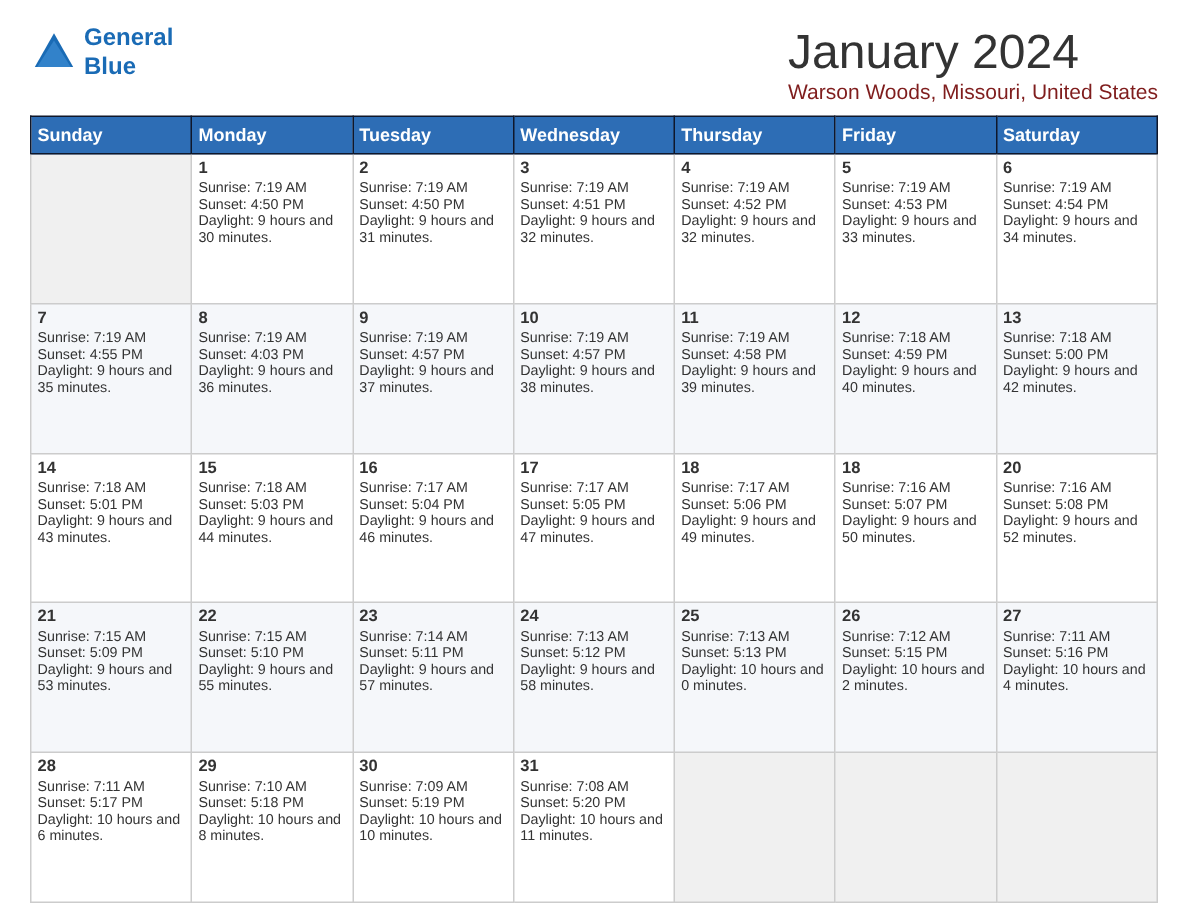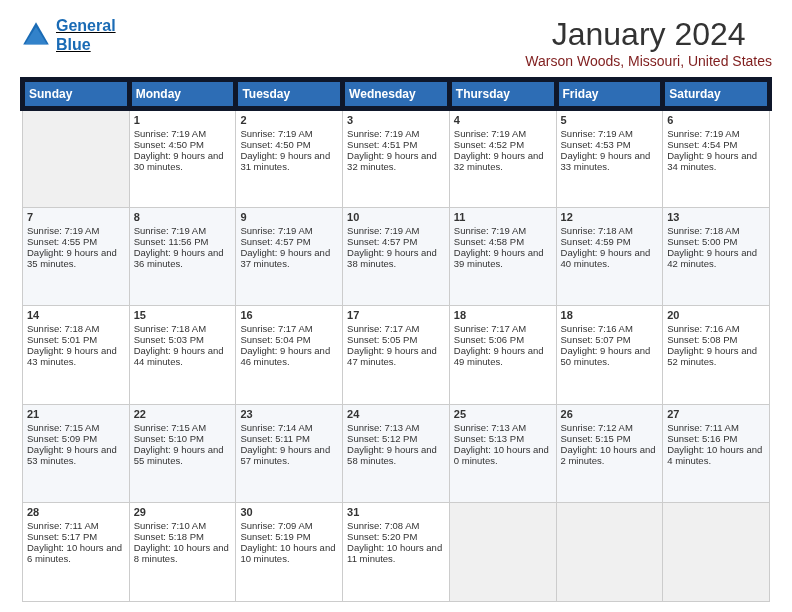"General" .logo { text-decoration: underline -> none }
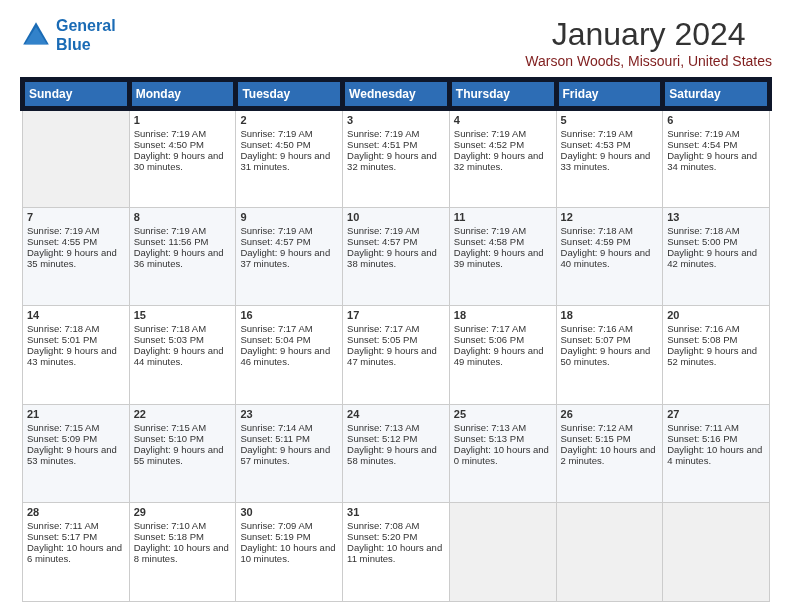"January 2024" .title-block { text-align: center -> left }
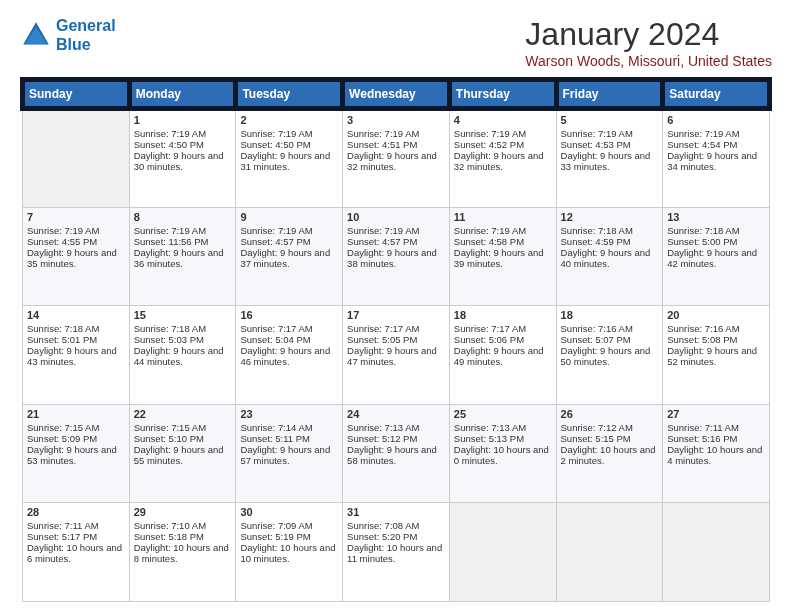"Sunday" .calendar th { border: 5px solid #0f172a -> 1px solid #0f172a }
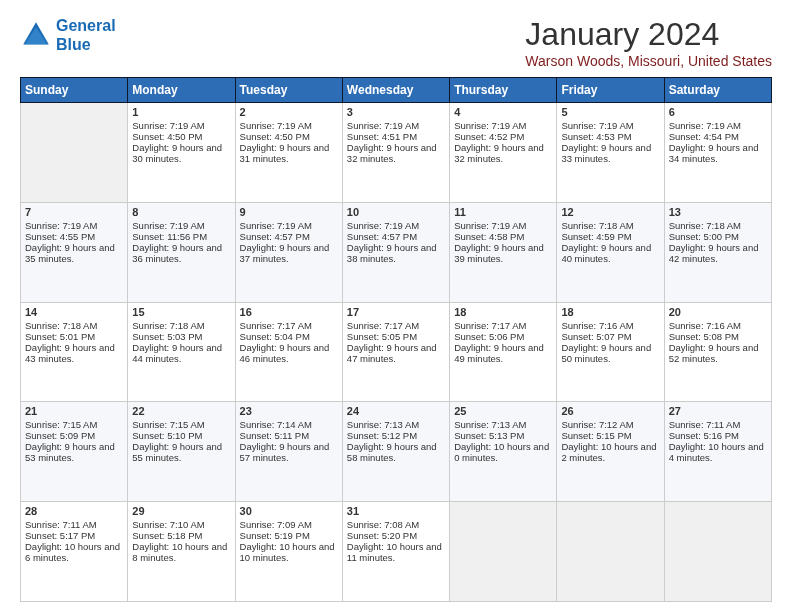"Sunset: 11:56 PM" div { text: 11:56 -> 4:03 }
